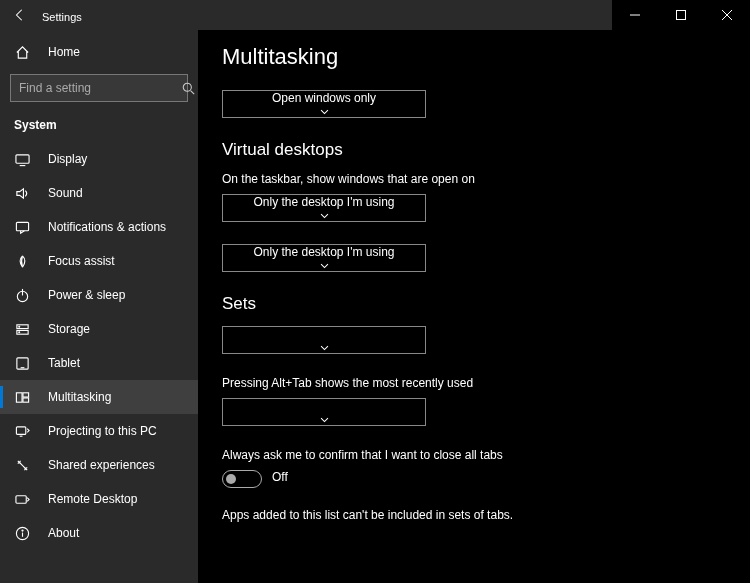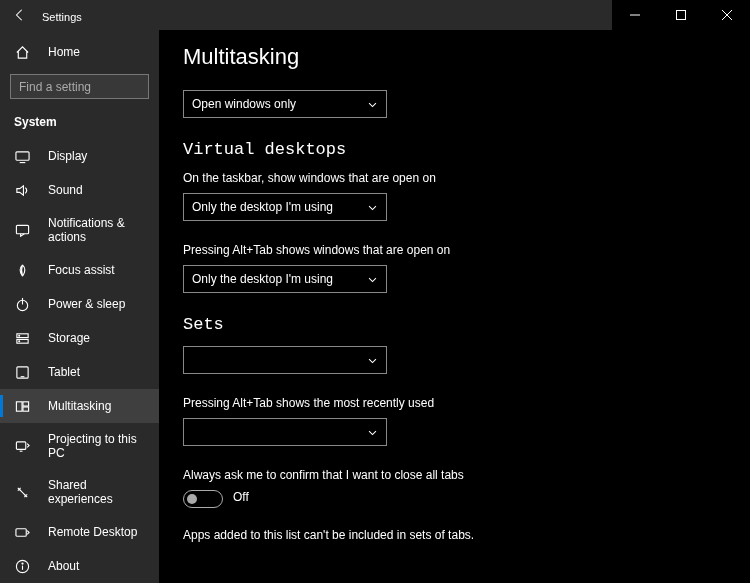"Home" .sidebar { width: 159px -> 198px }
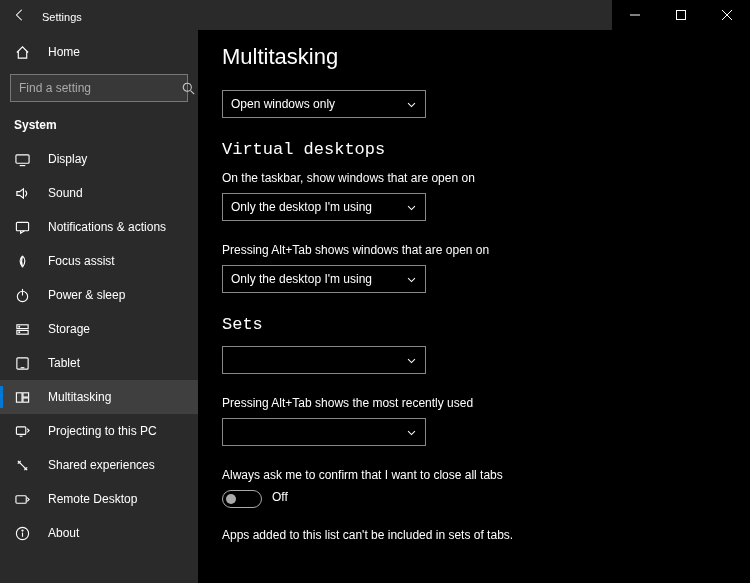"Open windows only" .dropdown { flex-direction: none -> column }
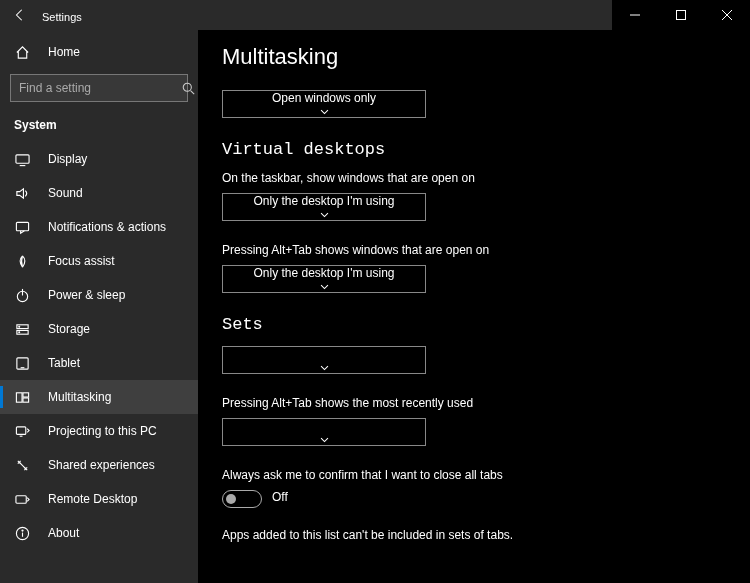"Virtual desktops" .section-heading { font-family: Liberation Mono, monospace -> none }
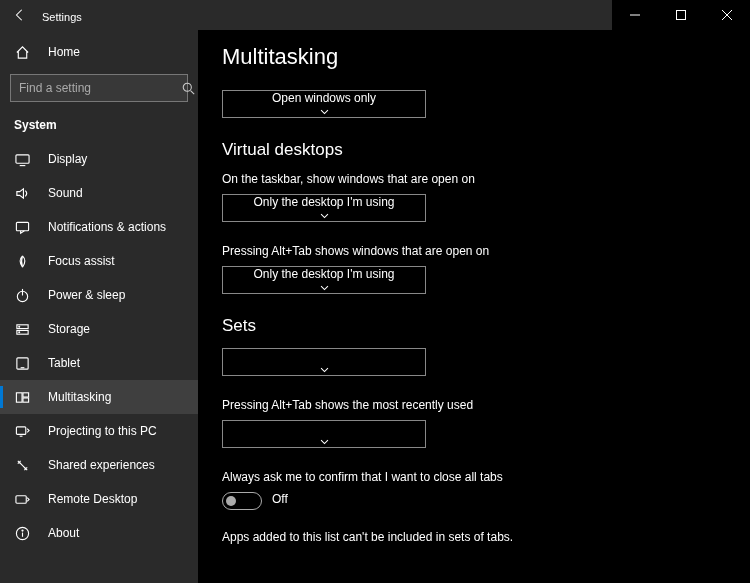"Pressing Alt+Tab shows windows that" div.setting-label { html: <div>Pressing Alt+Tab shows windows that are open on</div> -> none }
